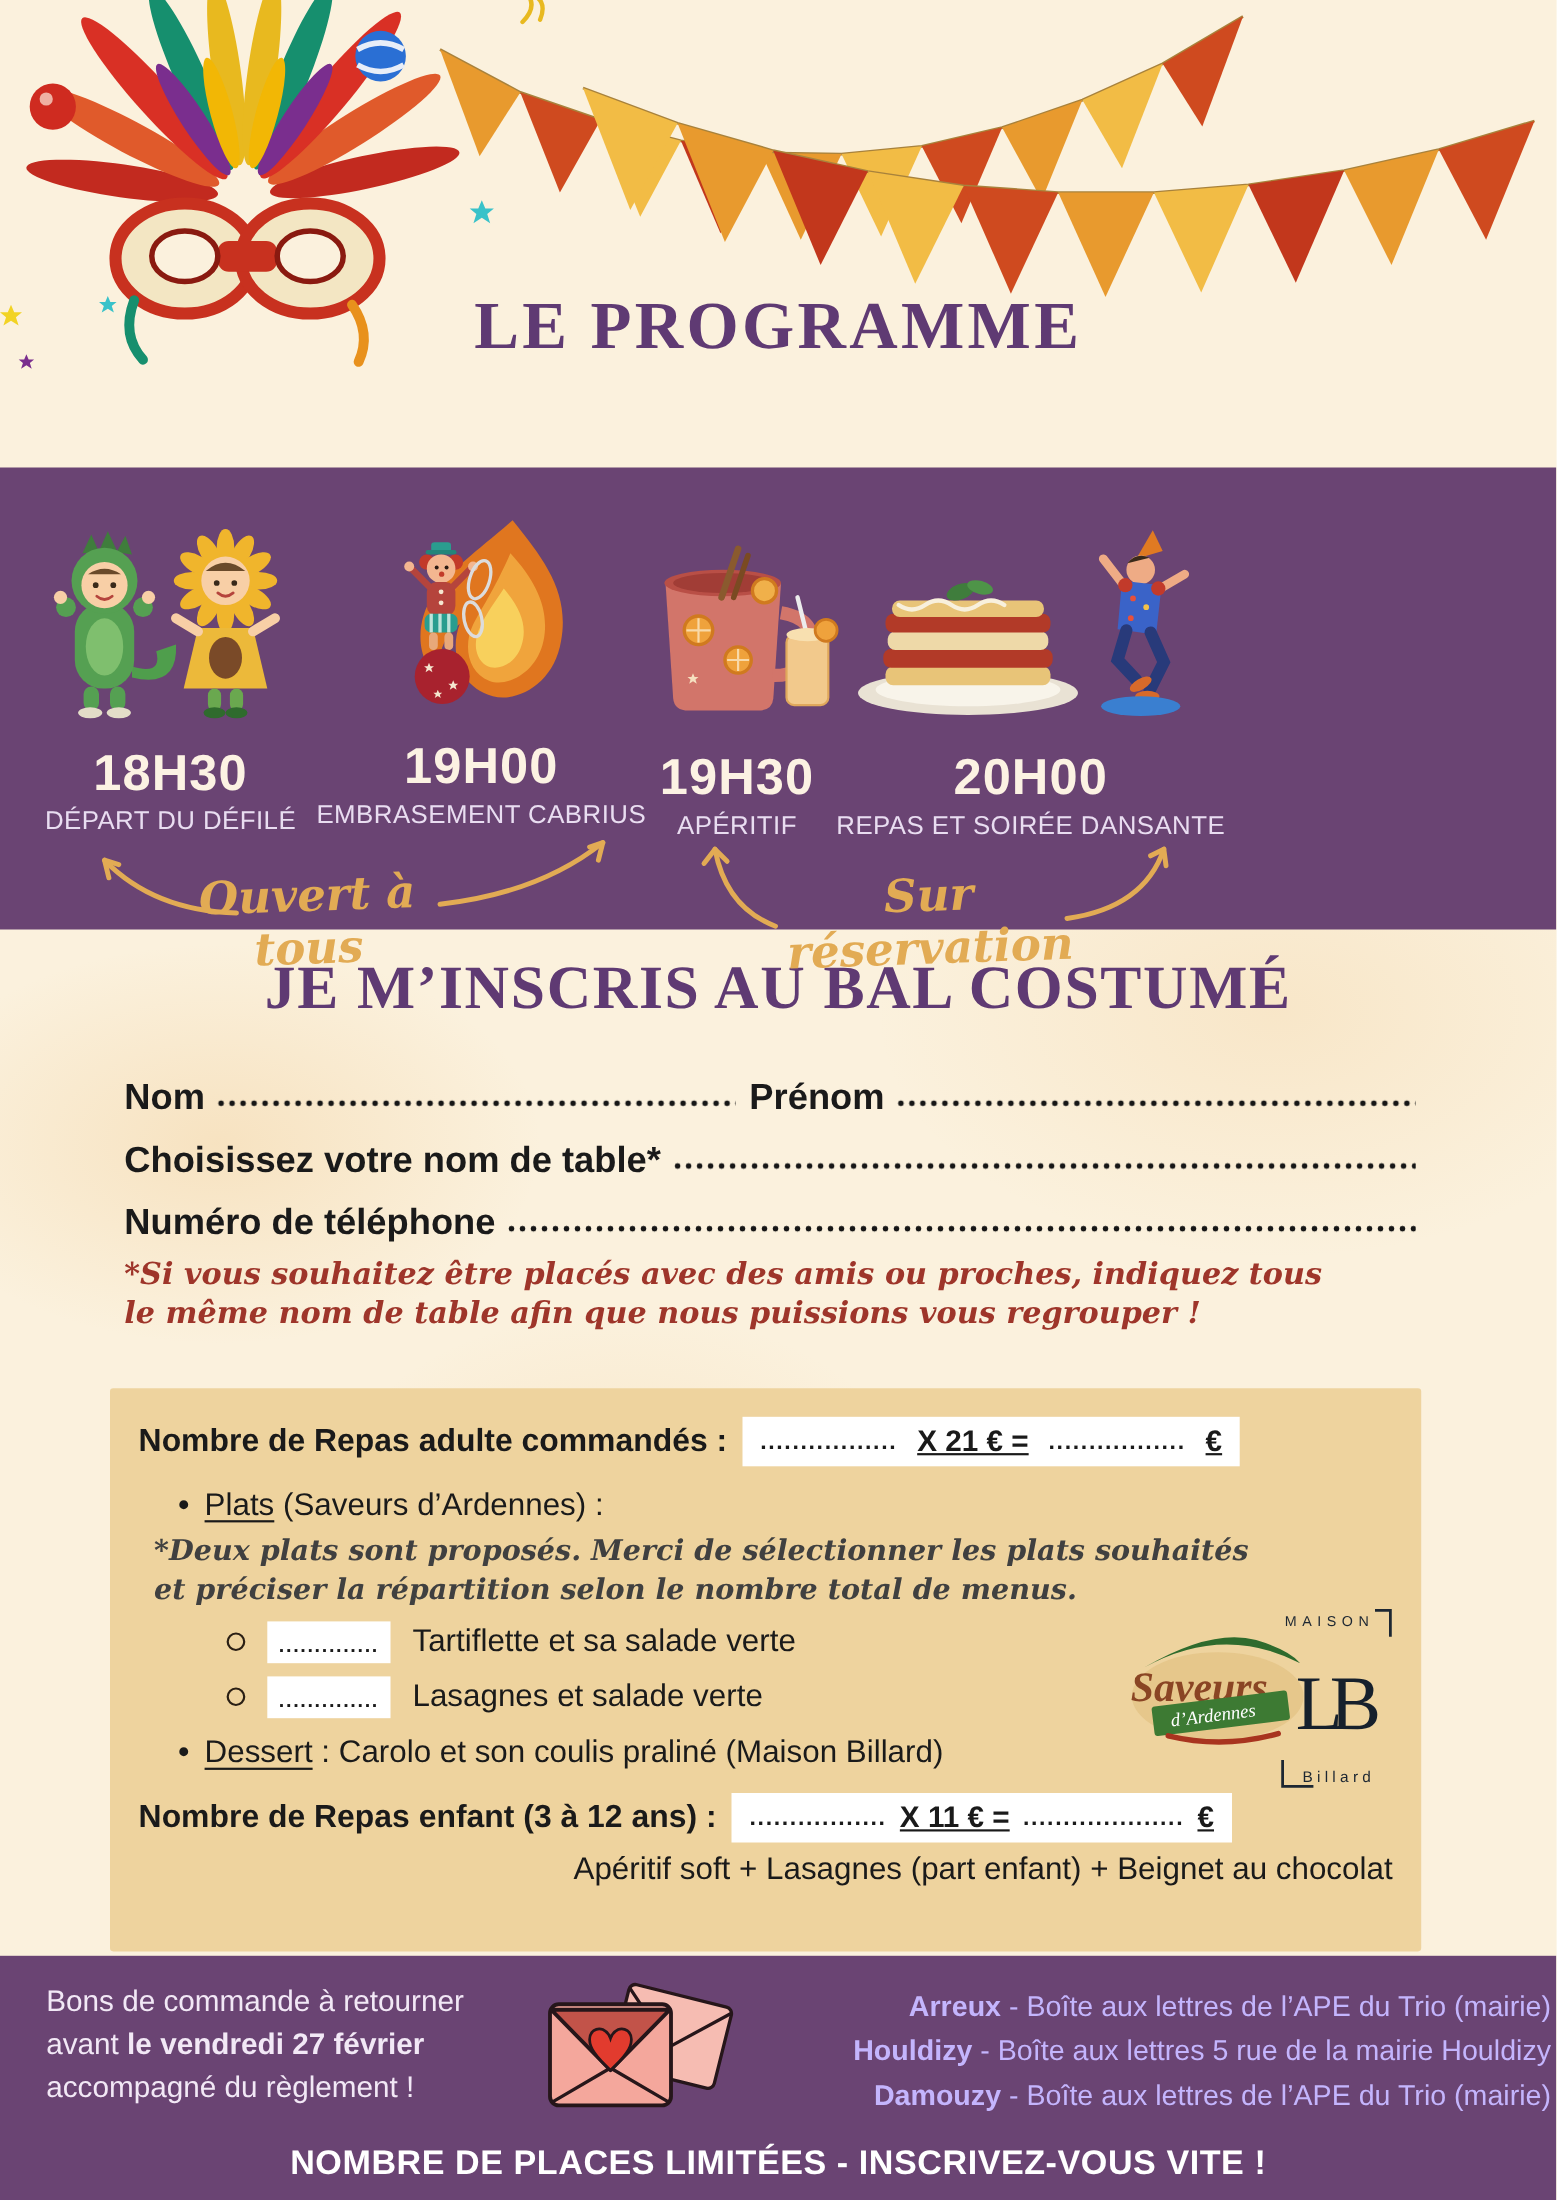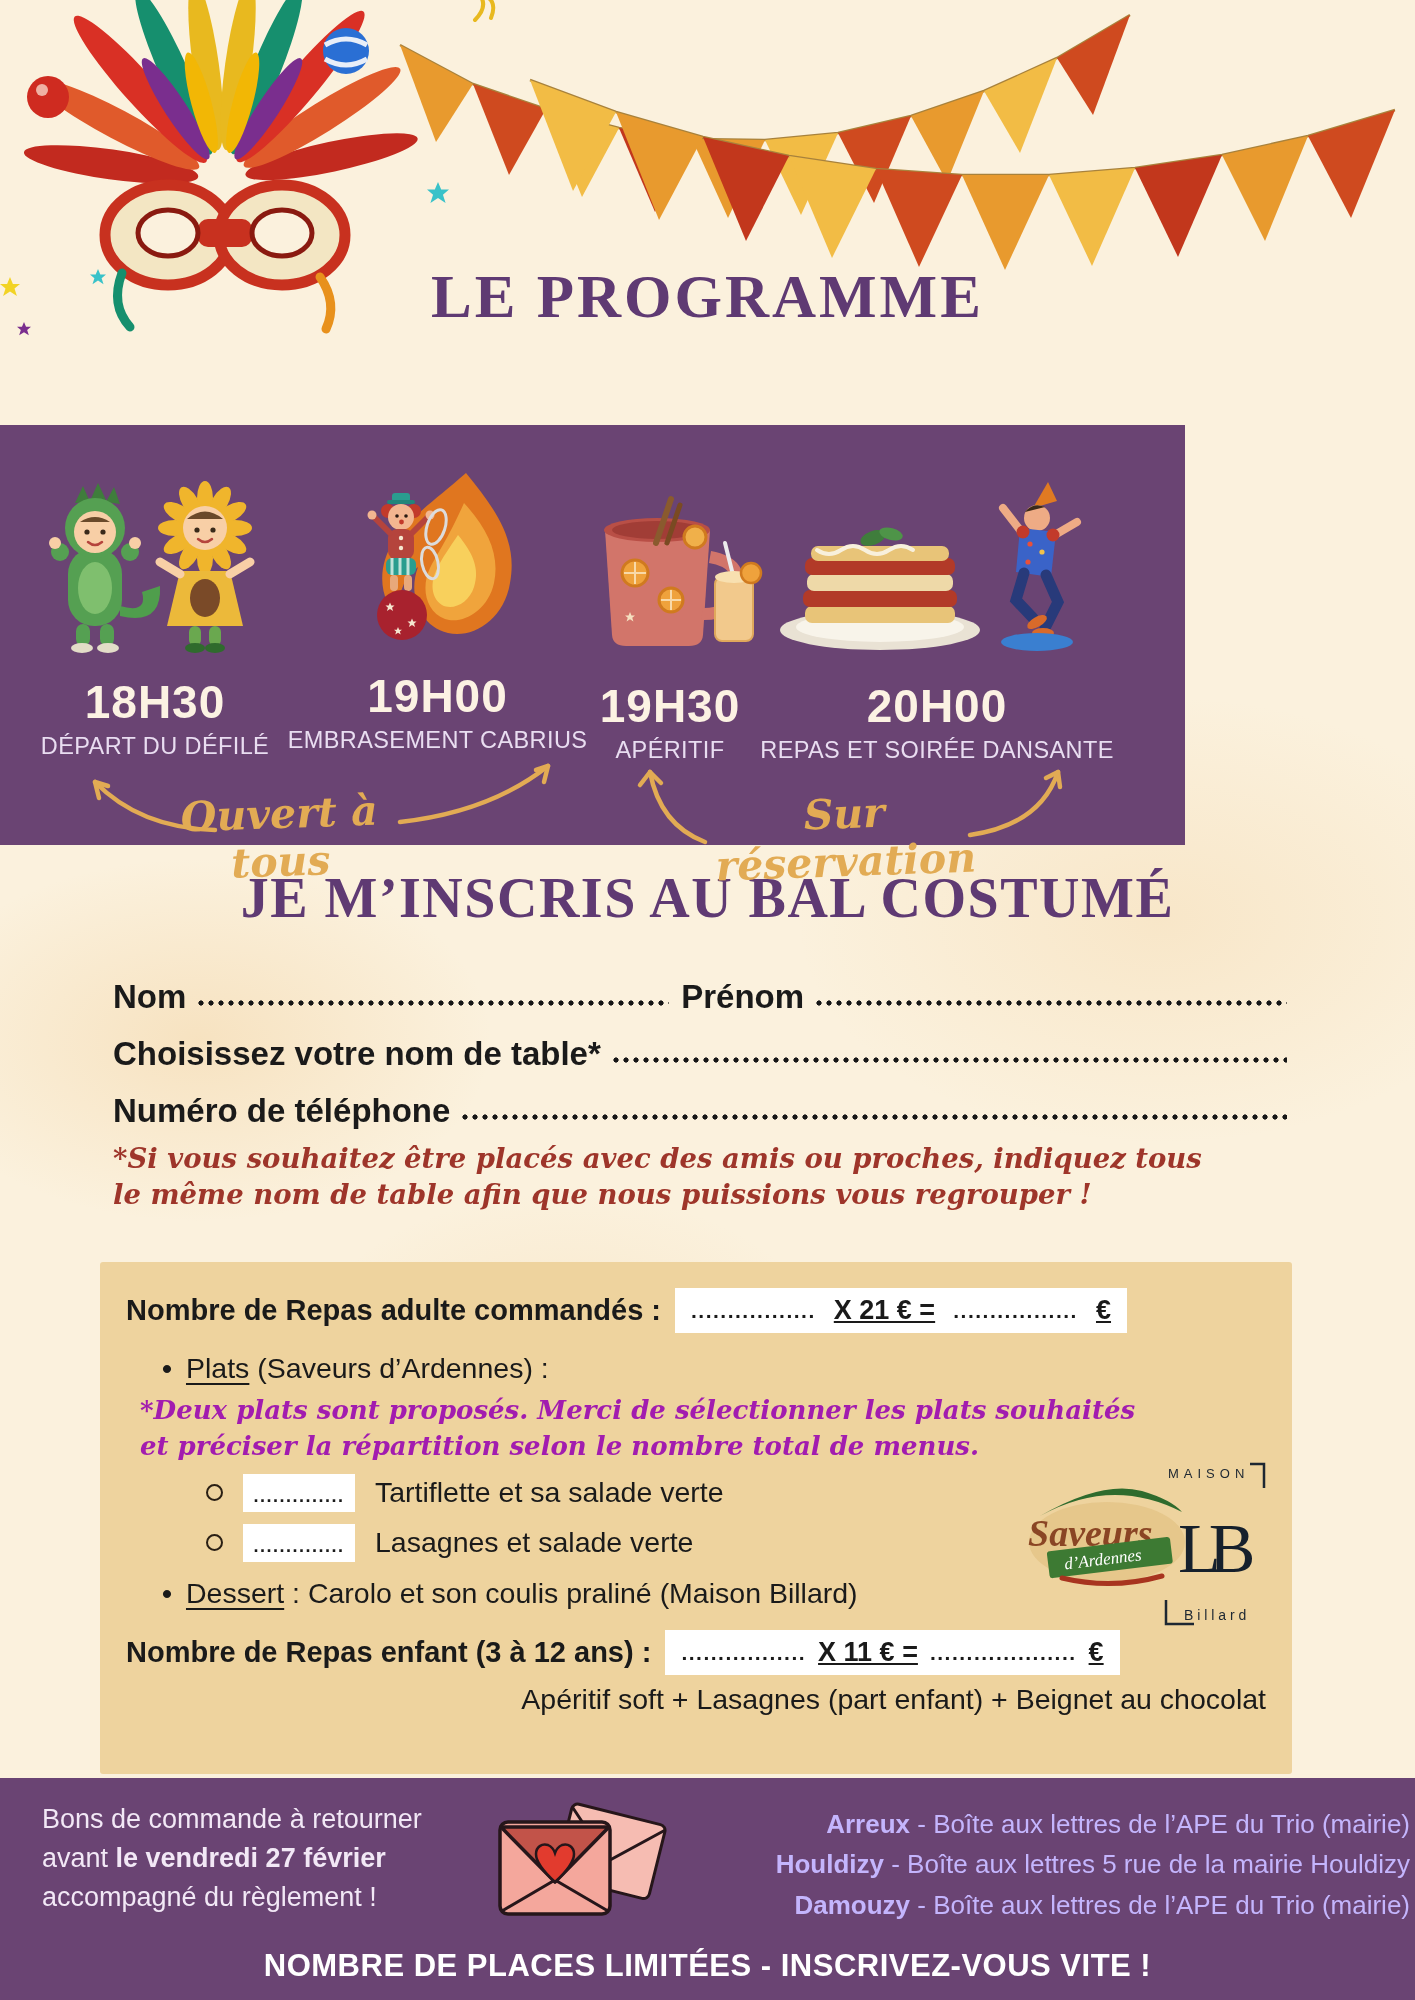"18H30" .band { width: 1185px -> 1415px }
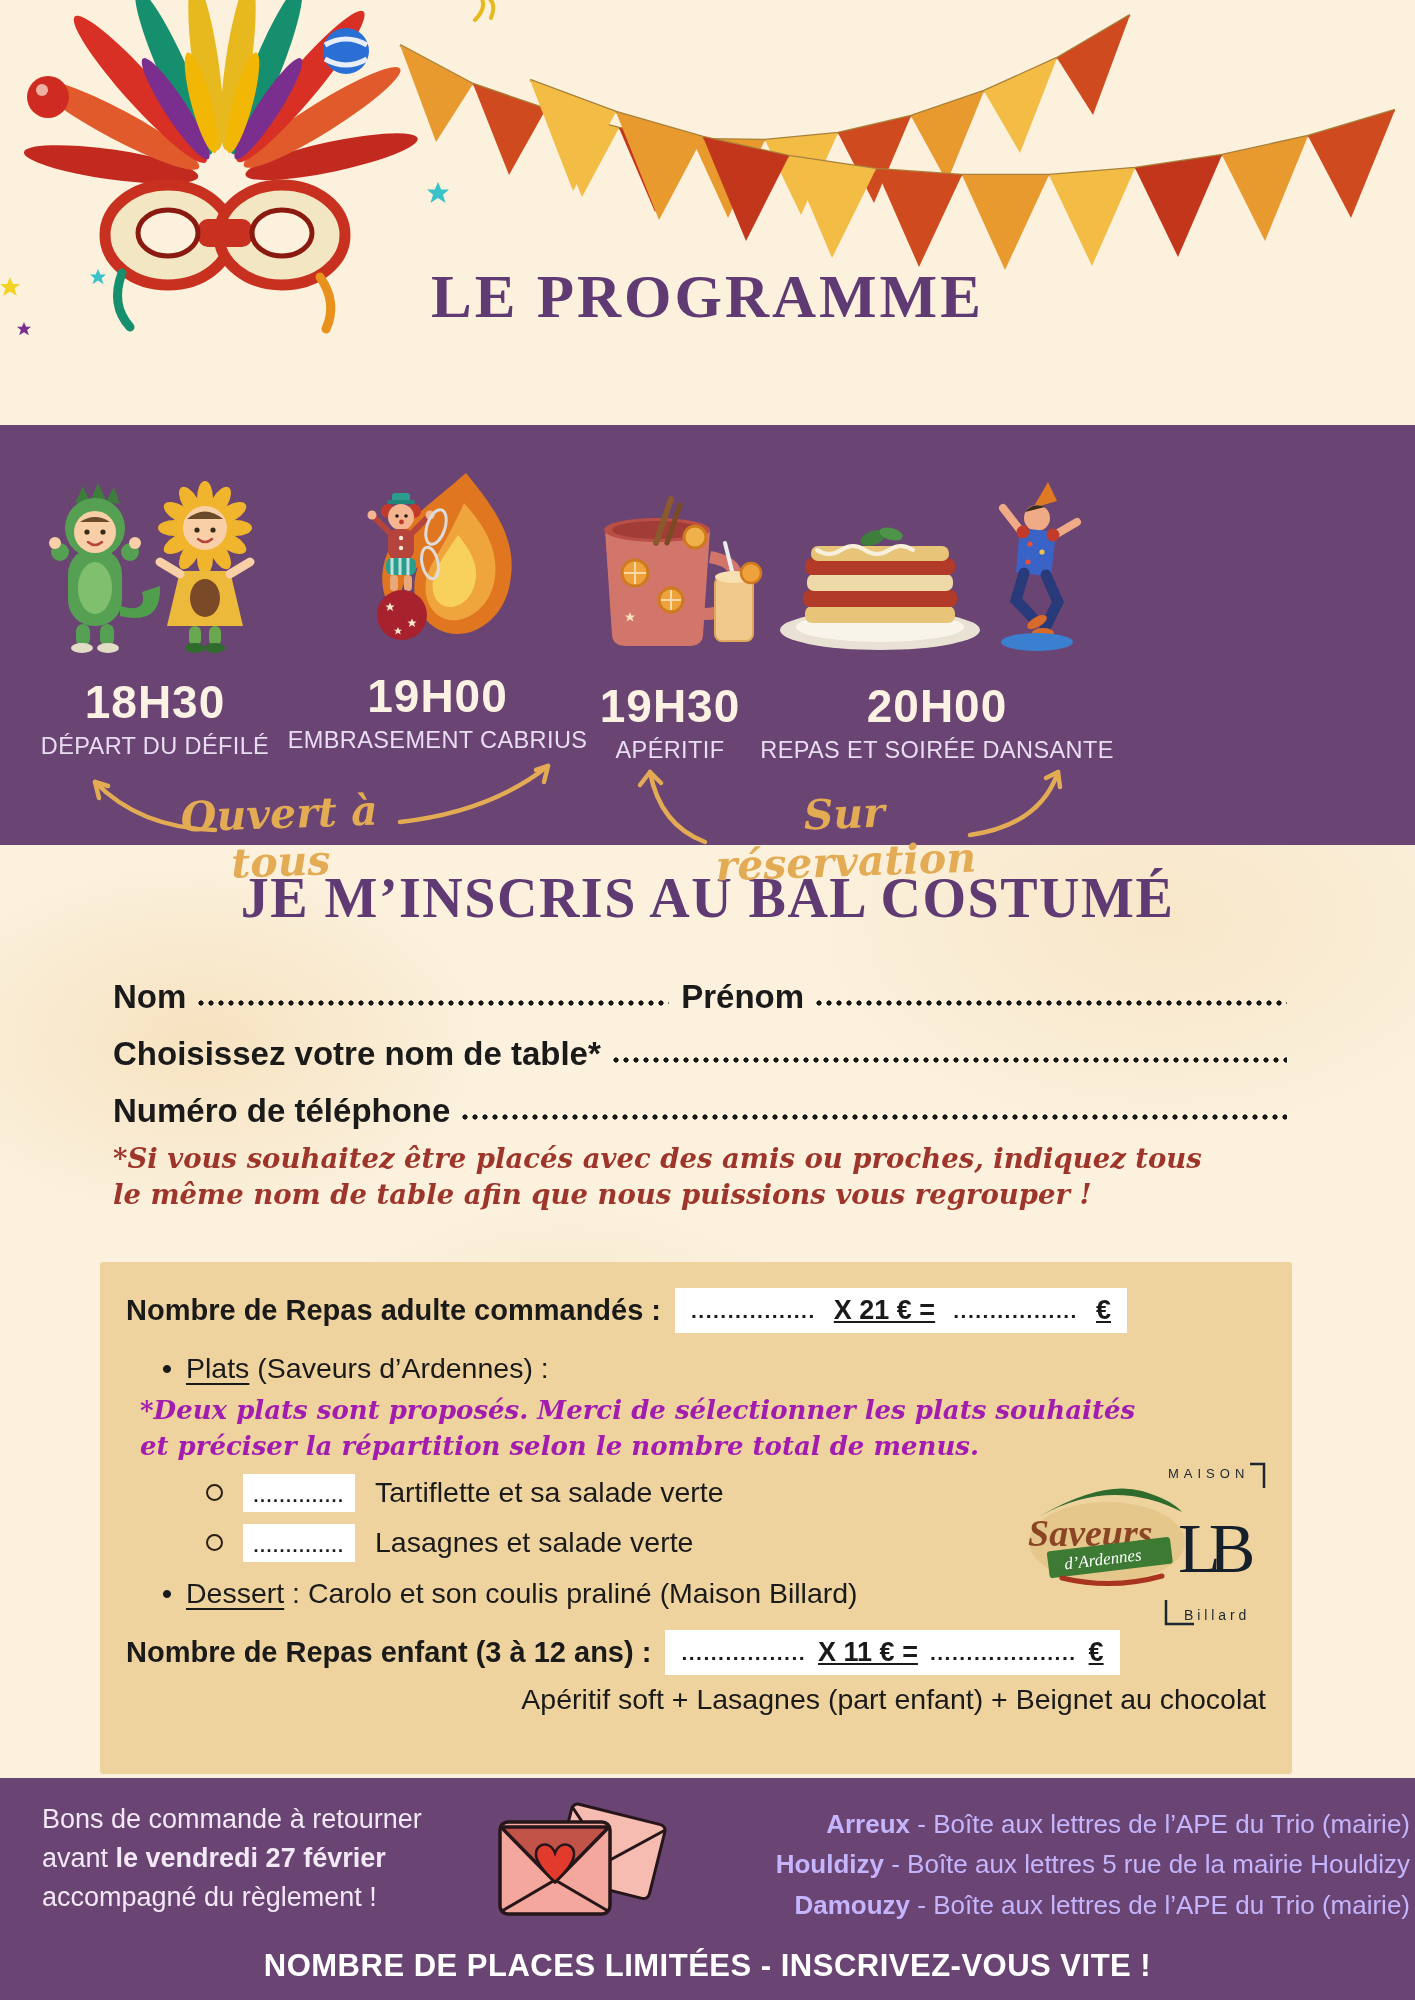"*Deux plats sont proposés. Merci" .snote { color: #a21caf -> #404040 }
